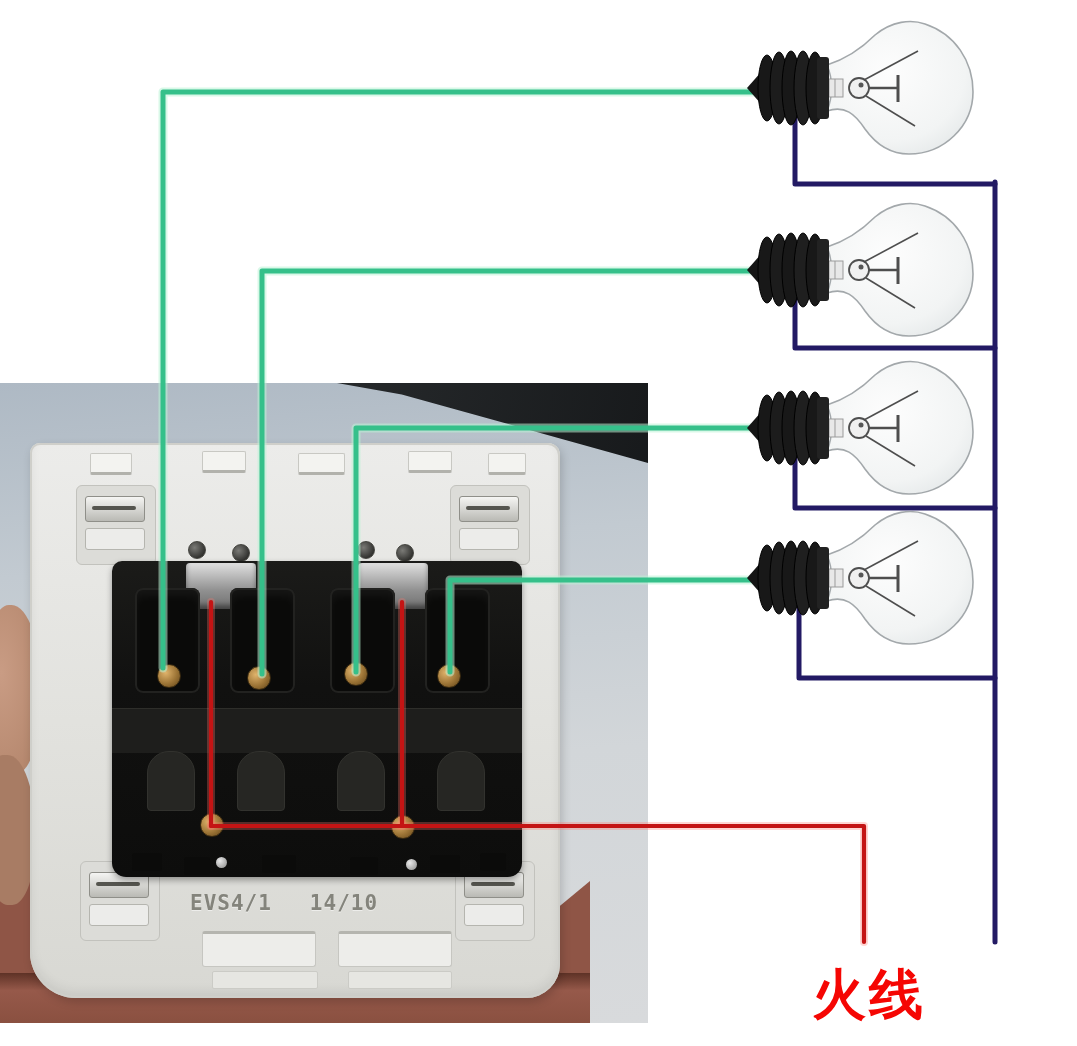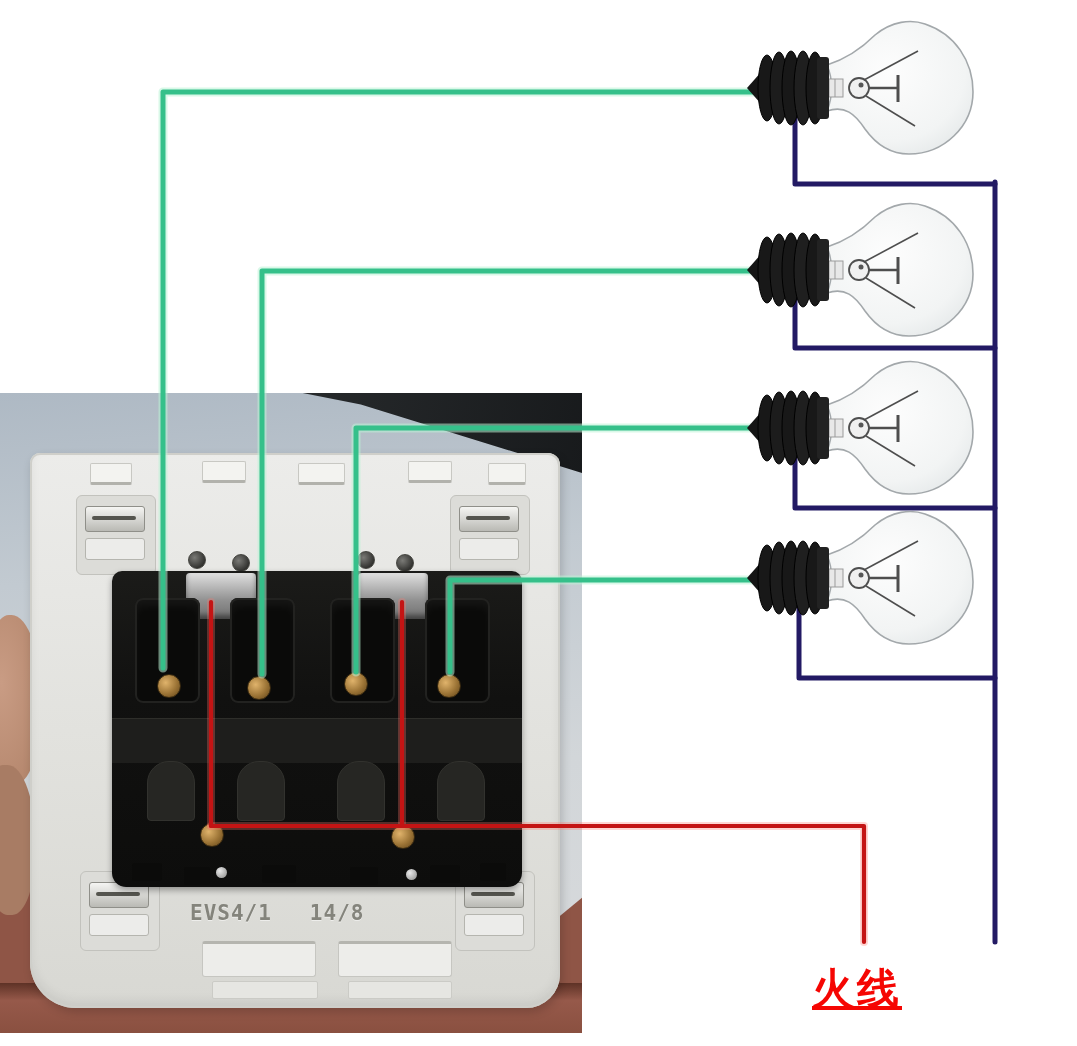"EVS4/1" .photo { top: 393px -> 383px; width: 582px -> 648px }
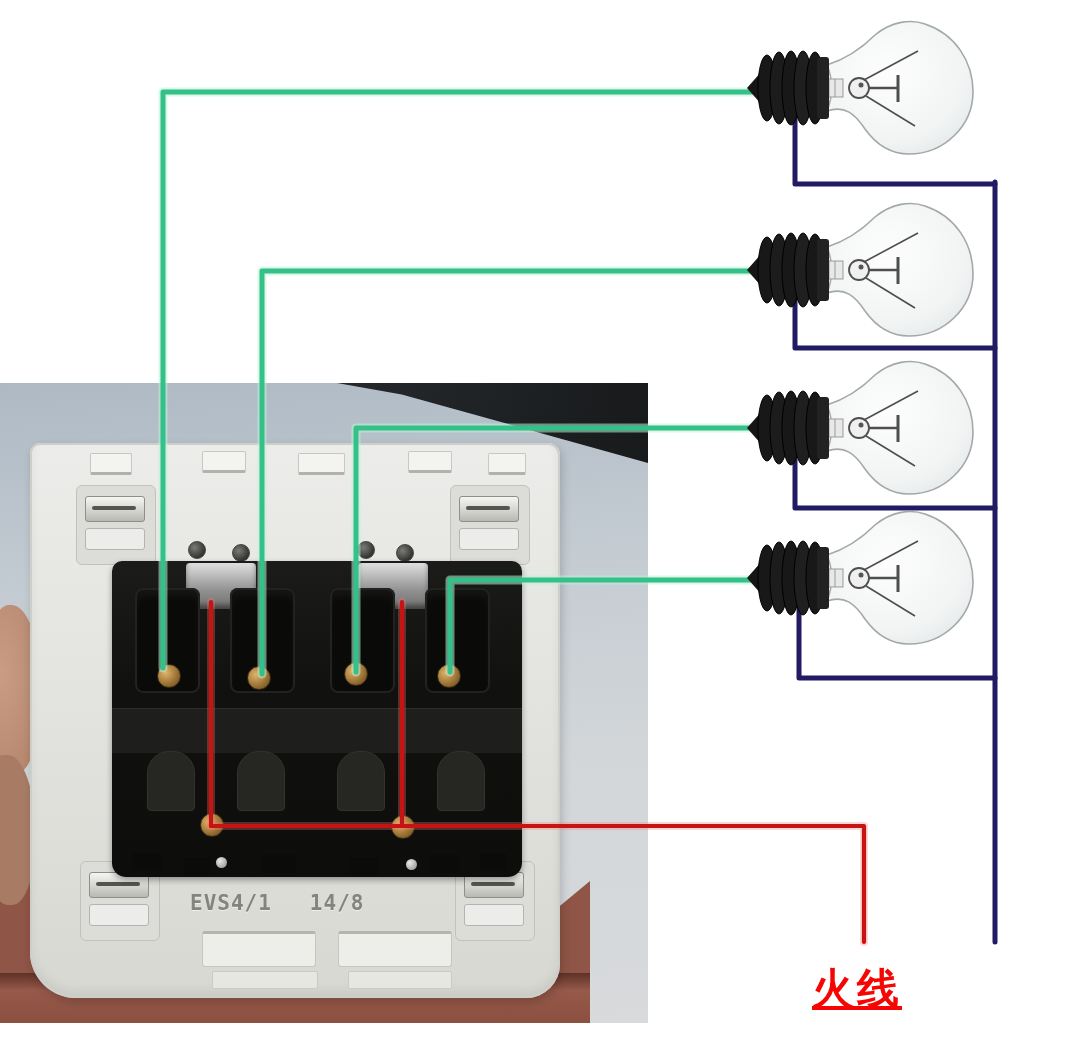"14/8" span { text: 14/8 -> 14/10 }
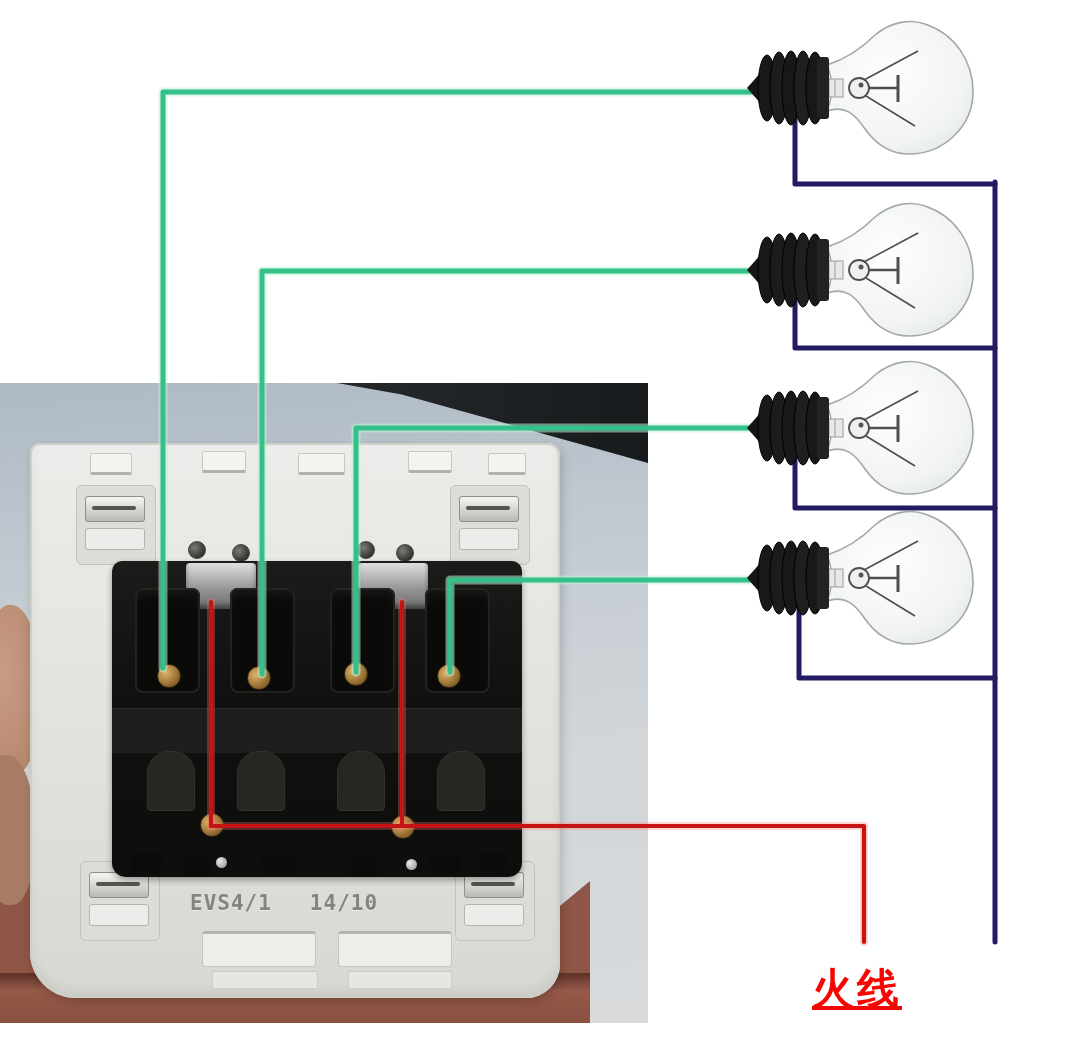"火线" .wire-label { font-size: 42px -> 54px; text-decoration: underline -> none }
